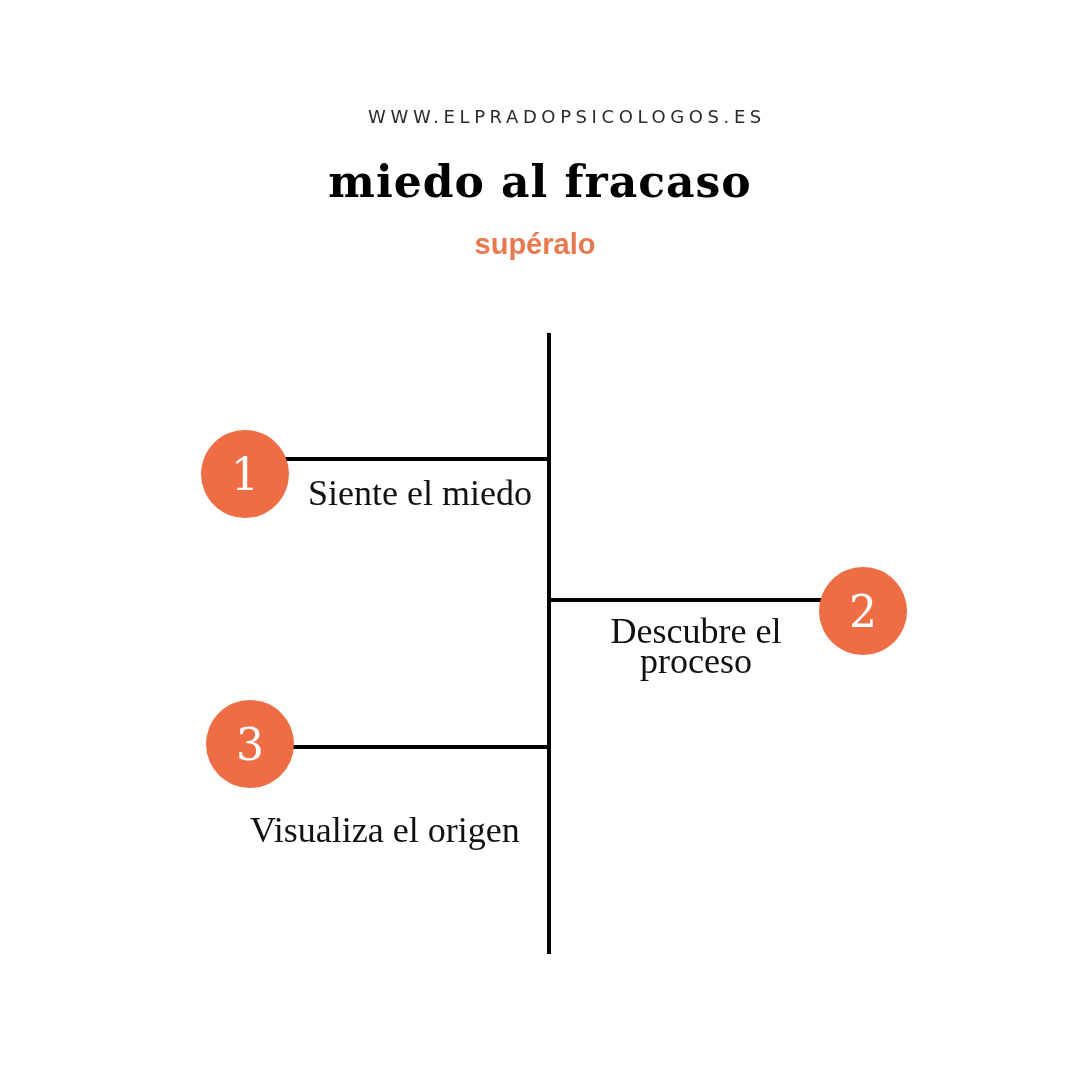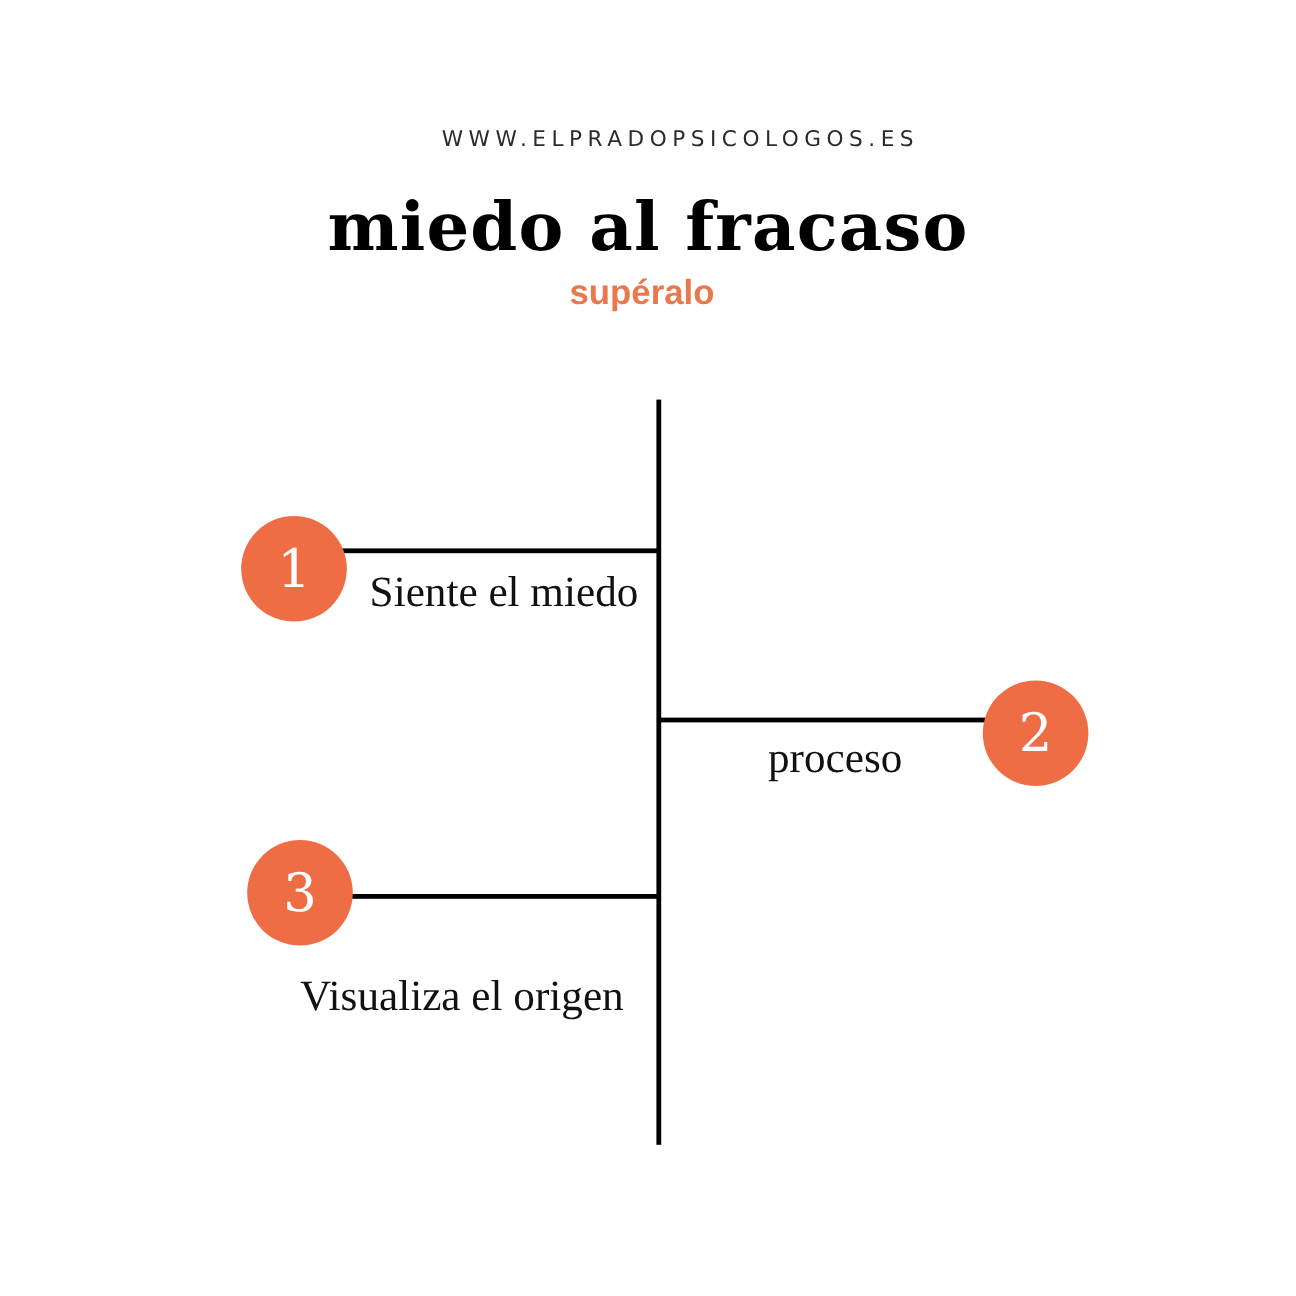"miedo al fracaso" .title { font-size: 56px -> 44px }
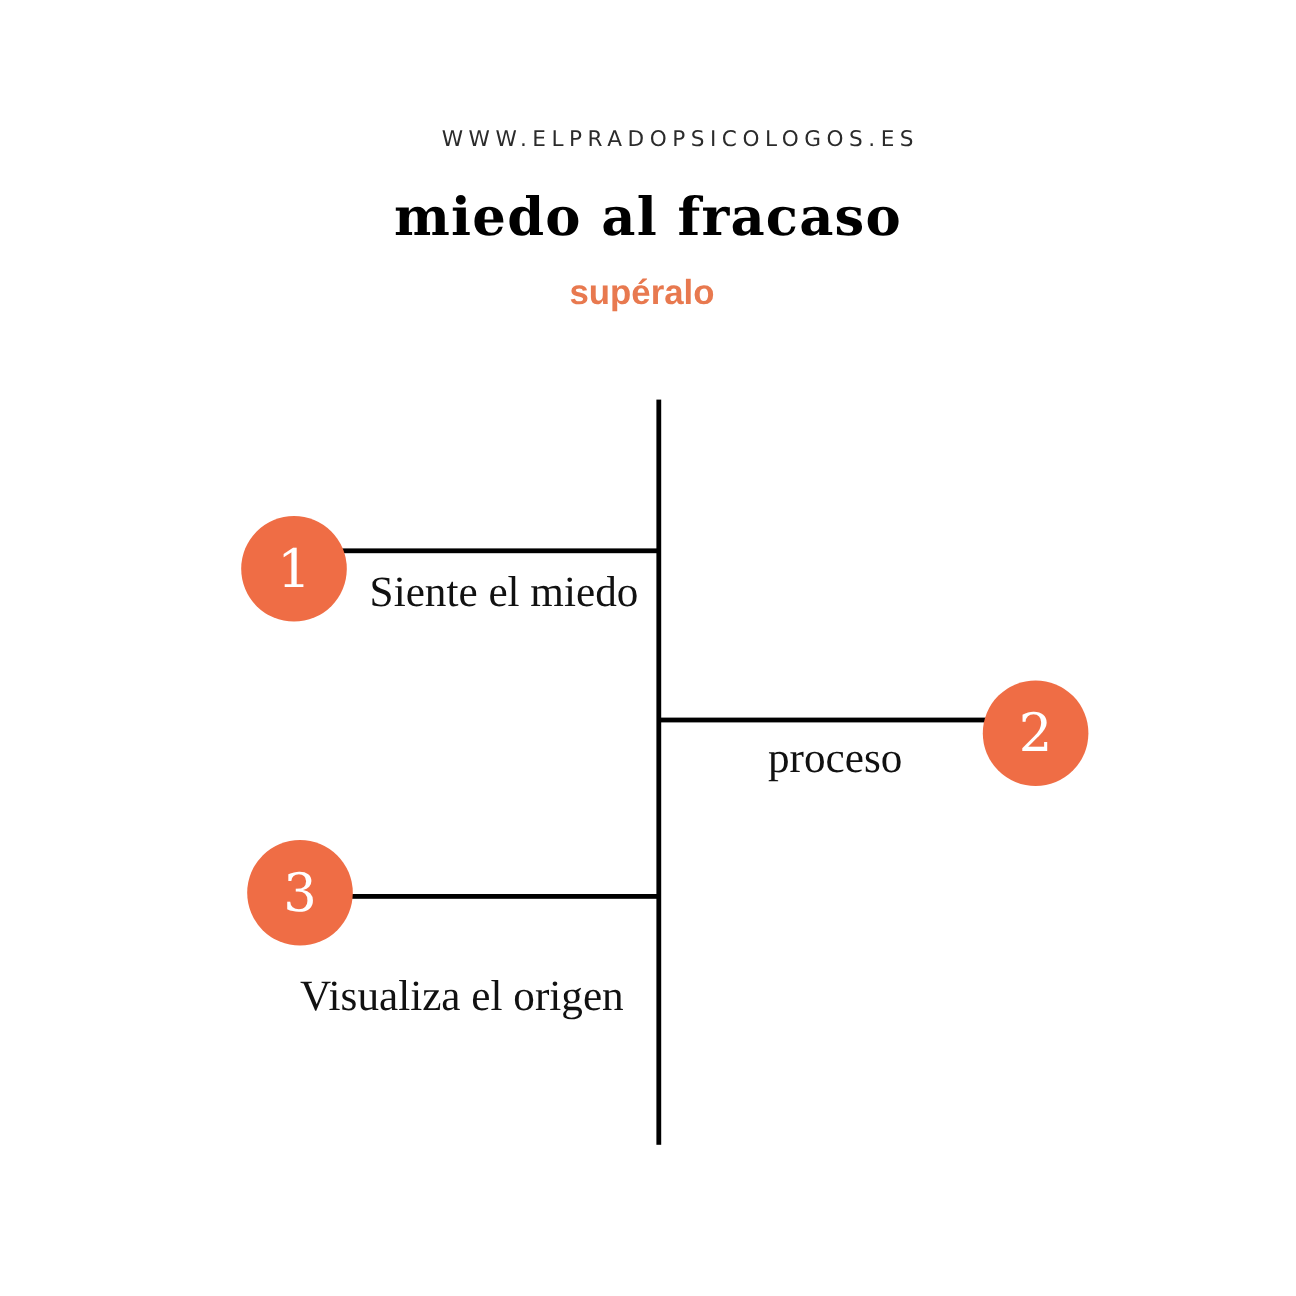"Descubre el" div { html: none -> <div>Descubre el</div> }
